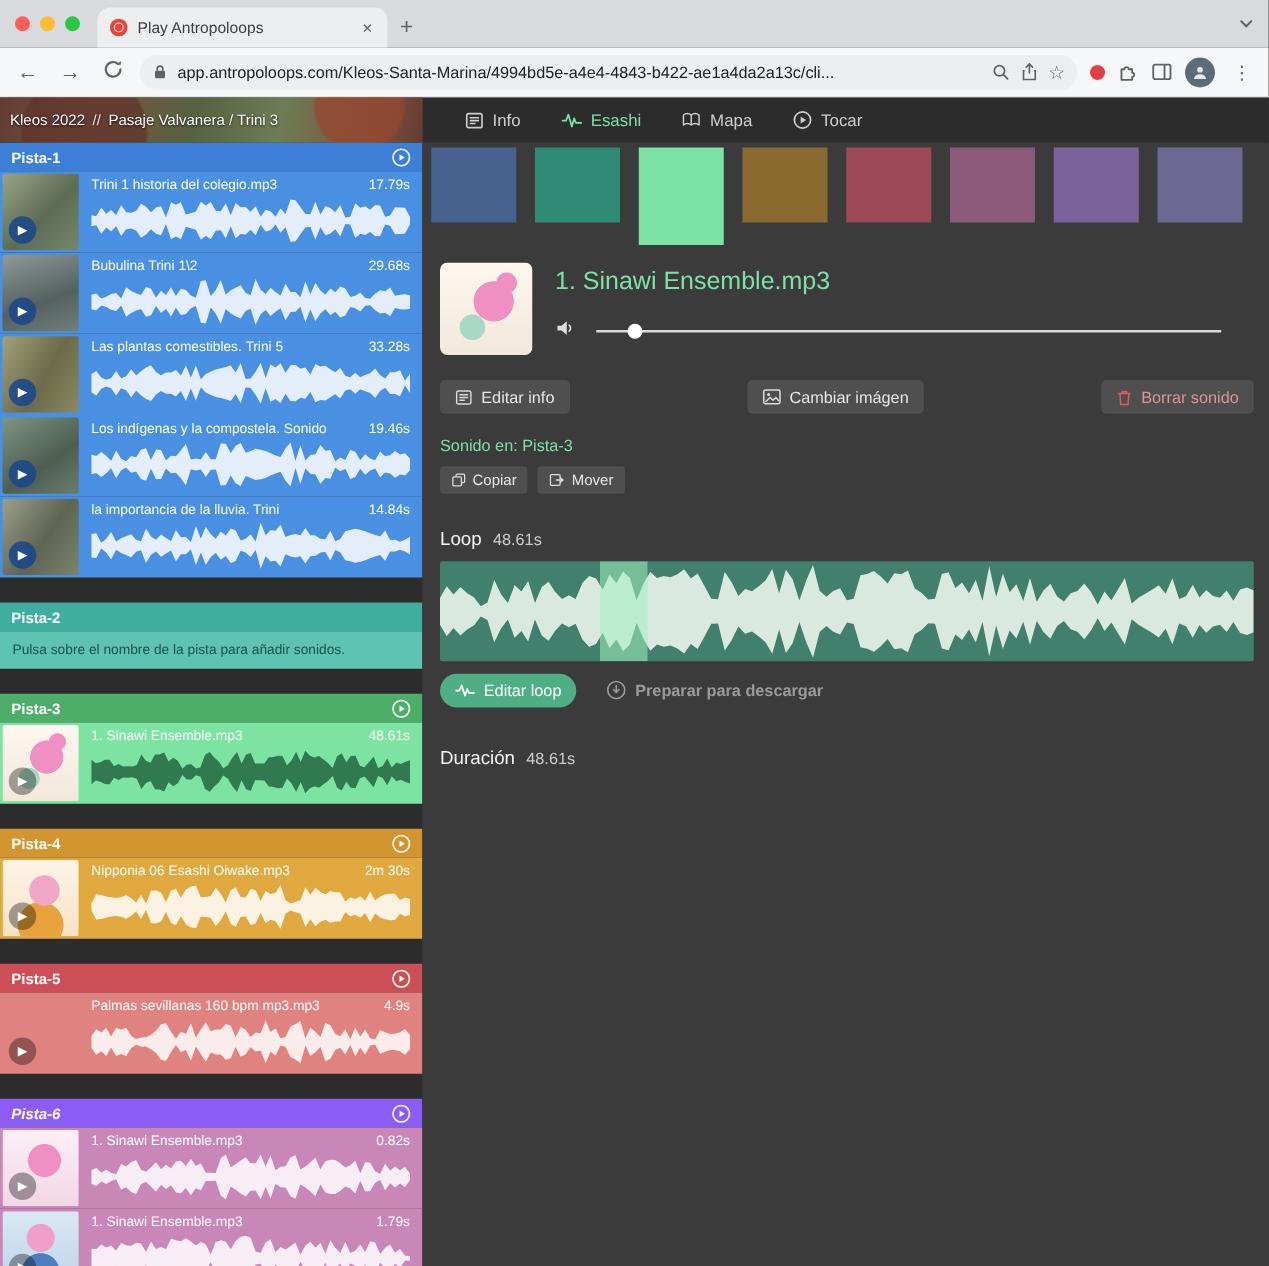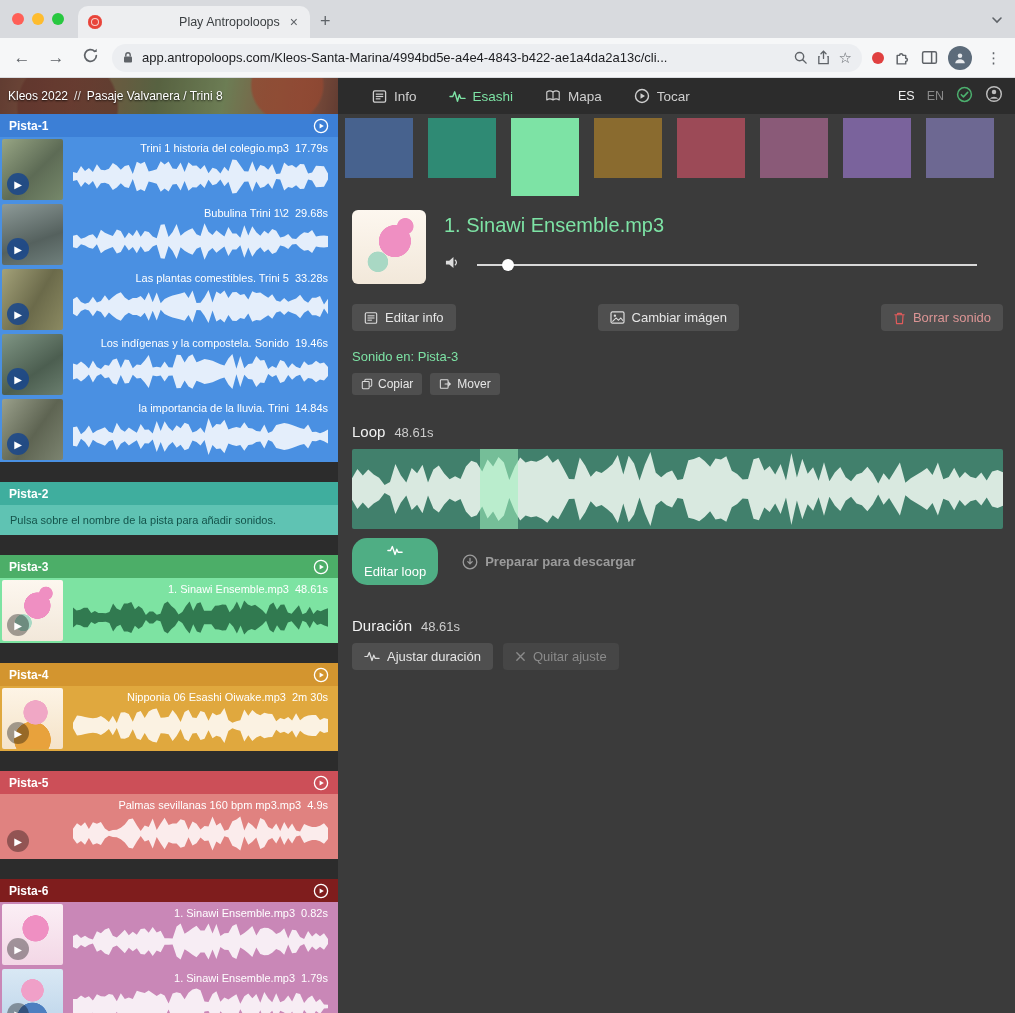"Play Antropoloops" .tab { text-align: right -> none }
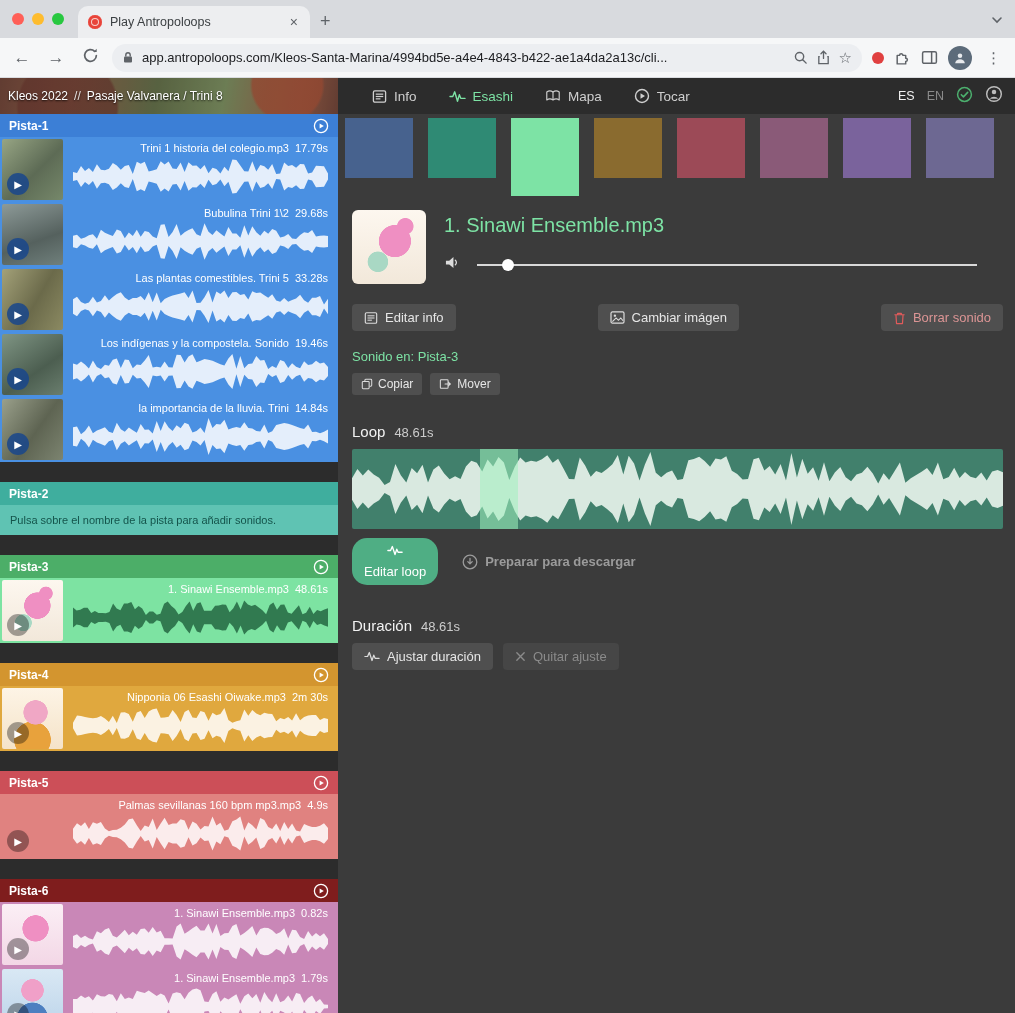"Pasaje Valvanera / Trini 8" span { text: 8 -> 3 }
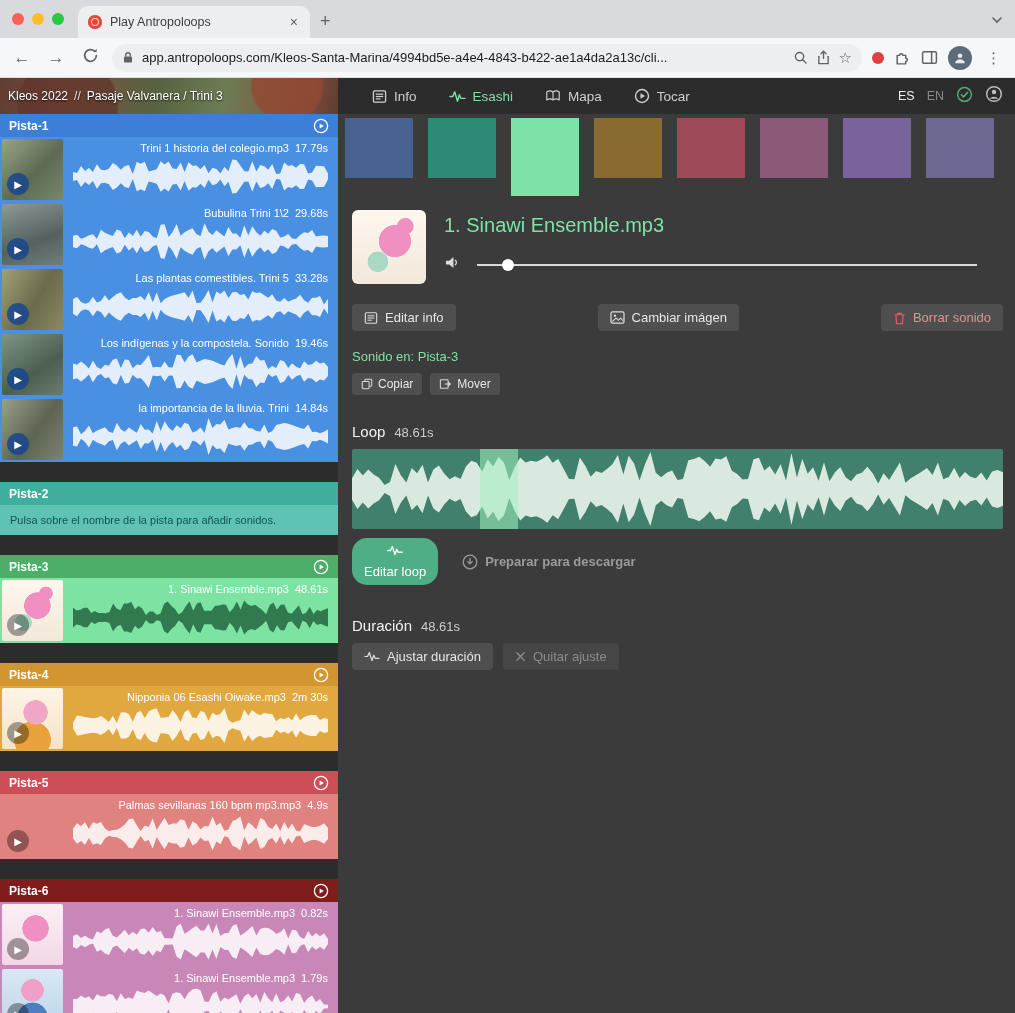"ES" div.header-right { html: <div> <span>ES</span> <span>EN</span> <span> <svg> <circle></circle> <path></path> </svg> </span> <span> <svg> <circle></circle> <circle></circle> <path></path> </svg> </span> </div> -> none }
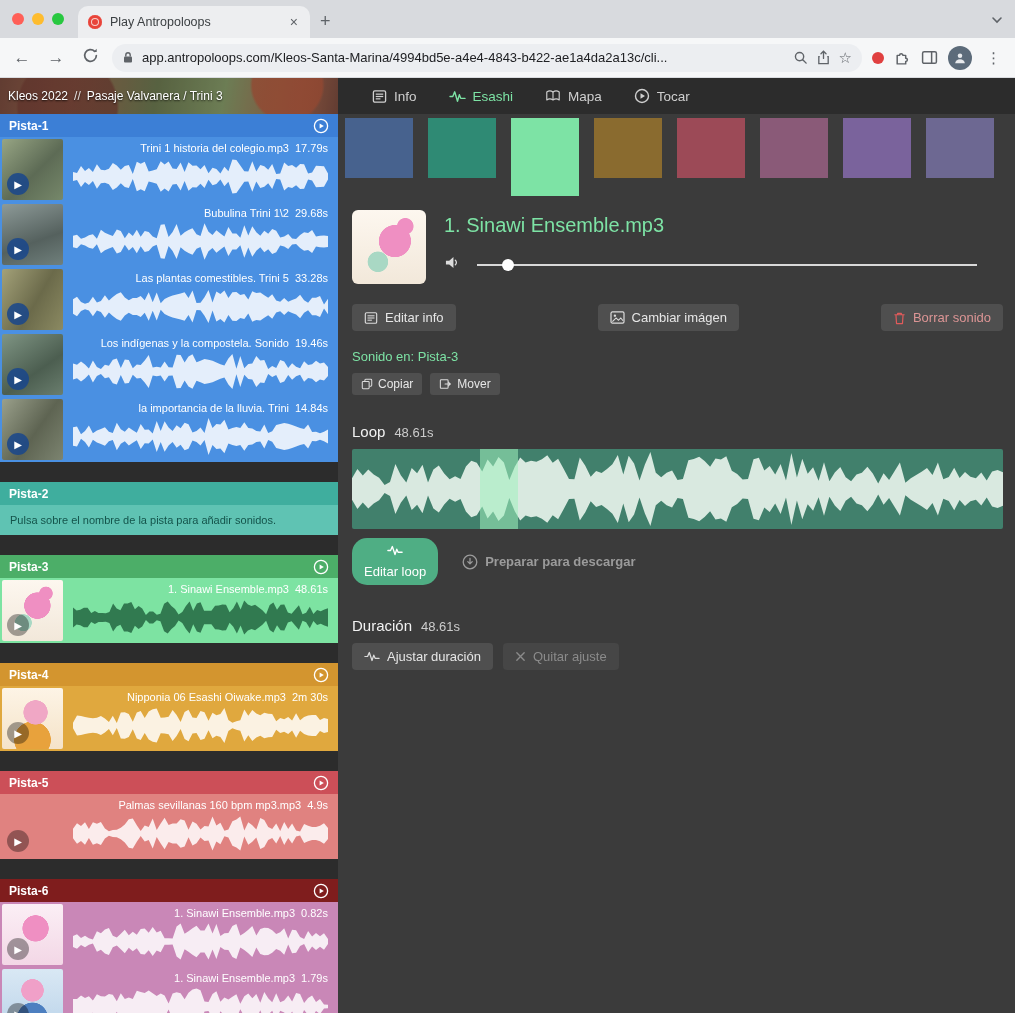"Trini 1 historia del colegio.mp3" .sound-top { text-align: right -> none }
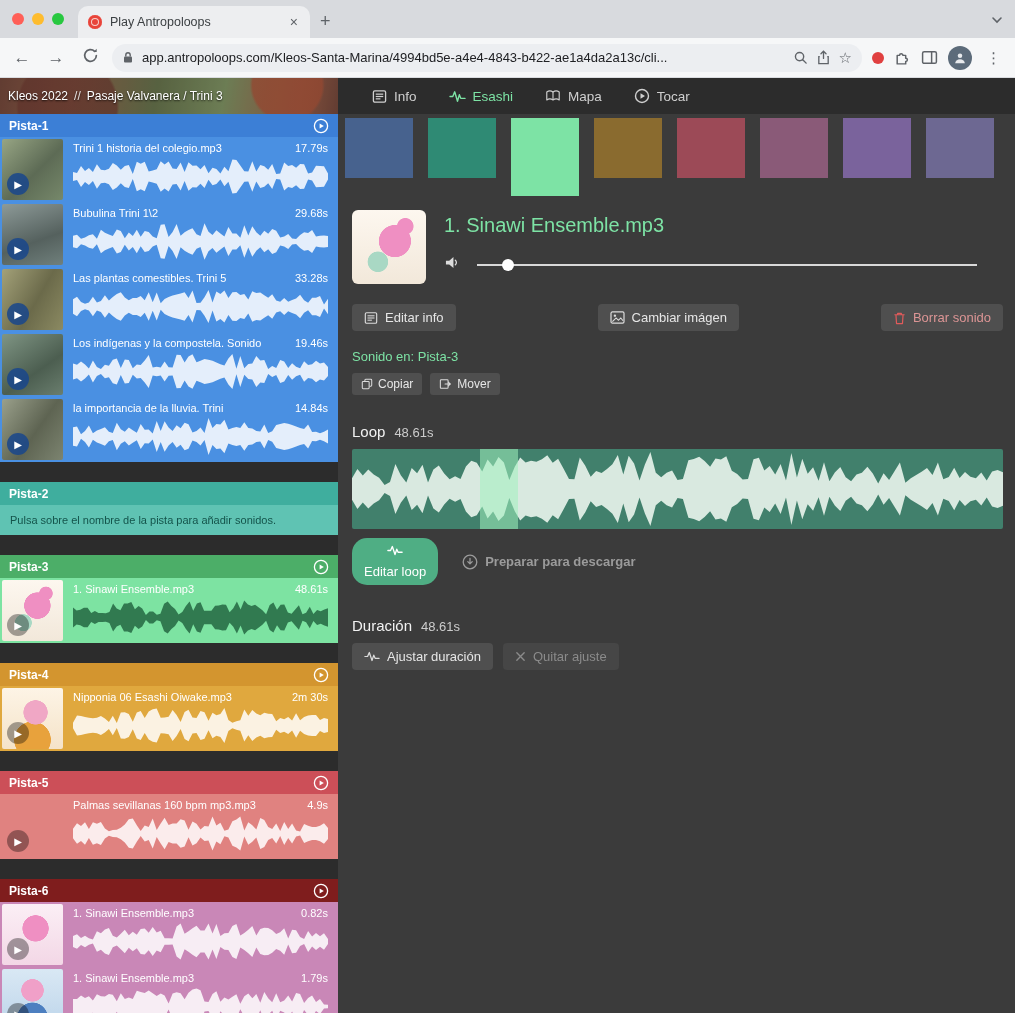"Editar loop" .btn-pill { flex-direction: column -> none }
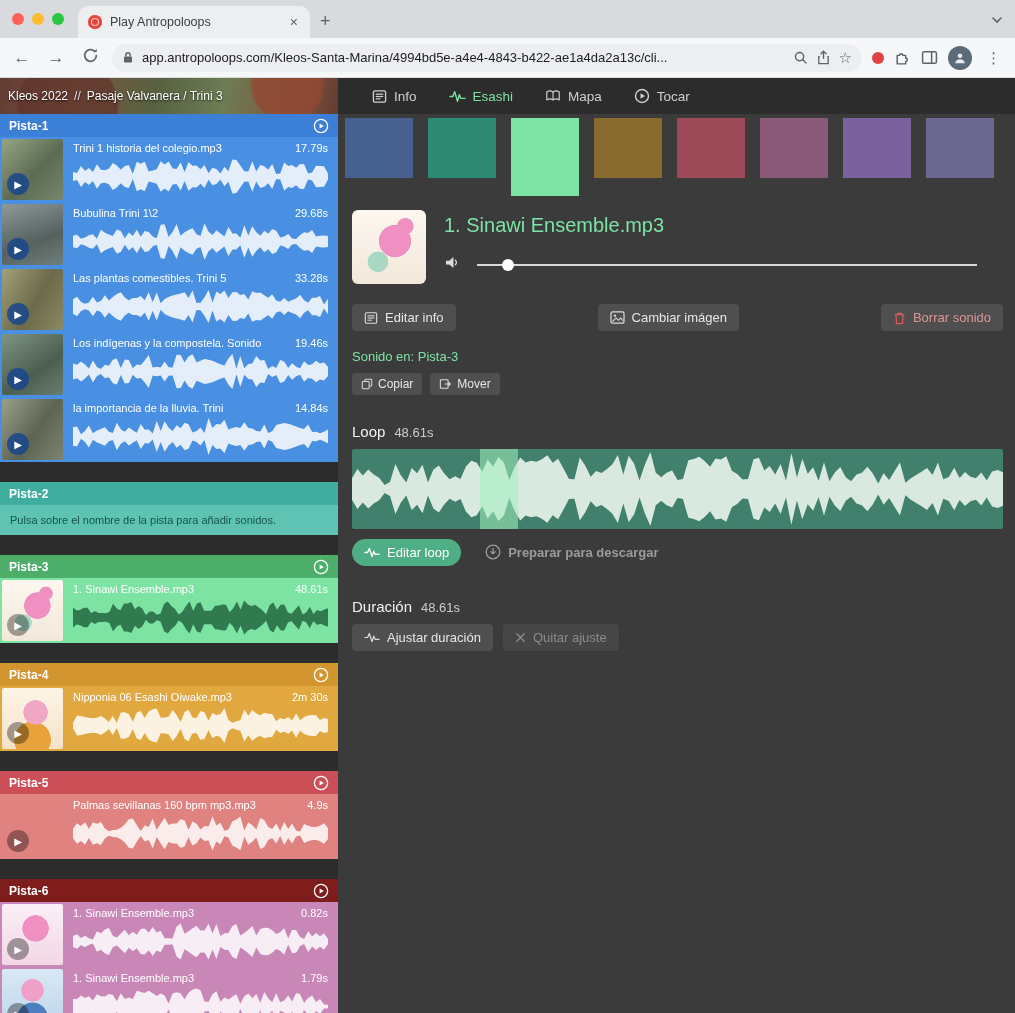"Ajustar duración" div.dur-actions { html: <div> <button> <span> <svg> <path></path> </svg> </span> <span>Ajustar duración</span> </button> <button> <span> <svg> <path></path> </svg> </span> <span>Quitar ajuste</span> </button> </div> -> none }
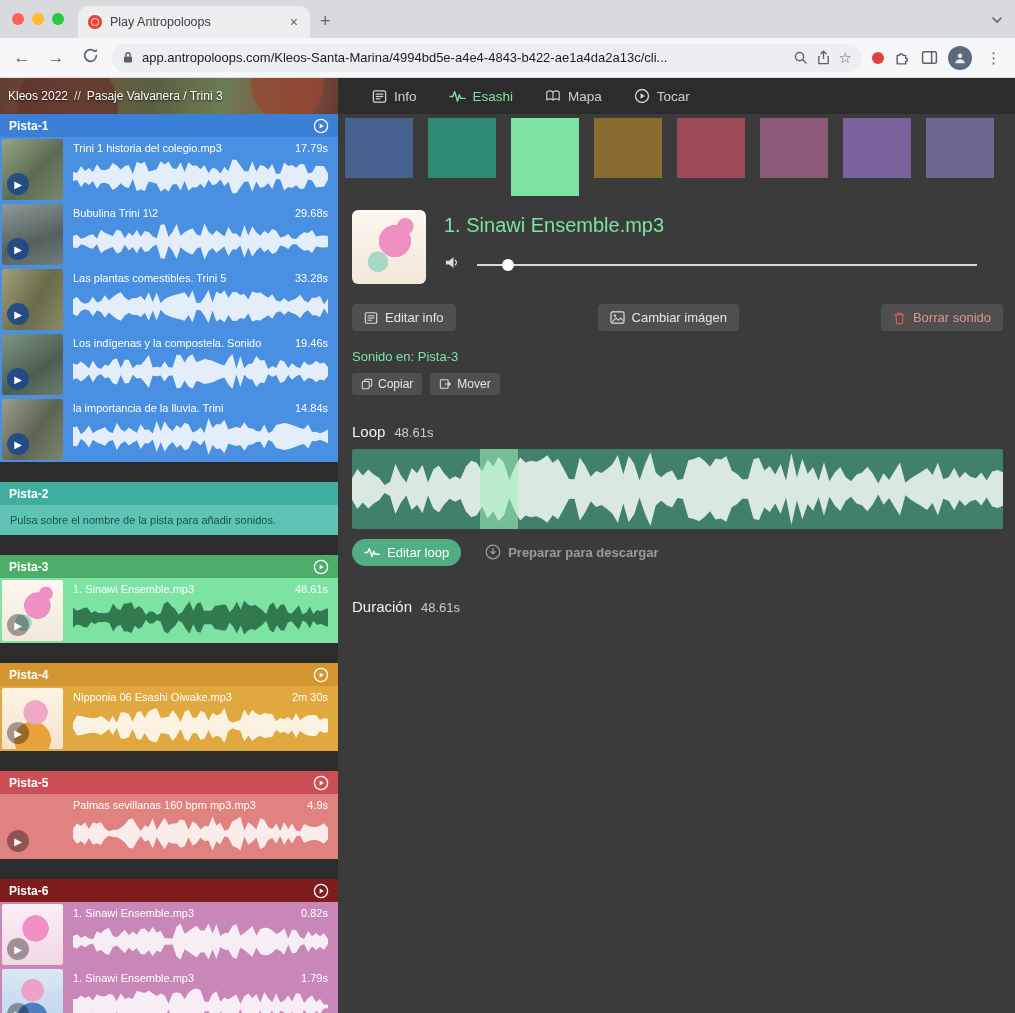"Pista-6" div.pista-header { background-color: #7f1d1d -> #8b5cf6; font-style: none -> italic }
